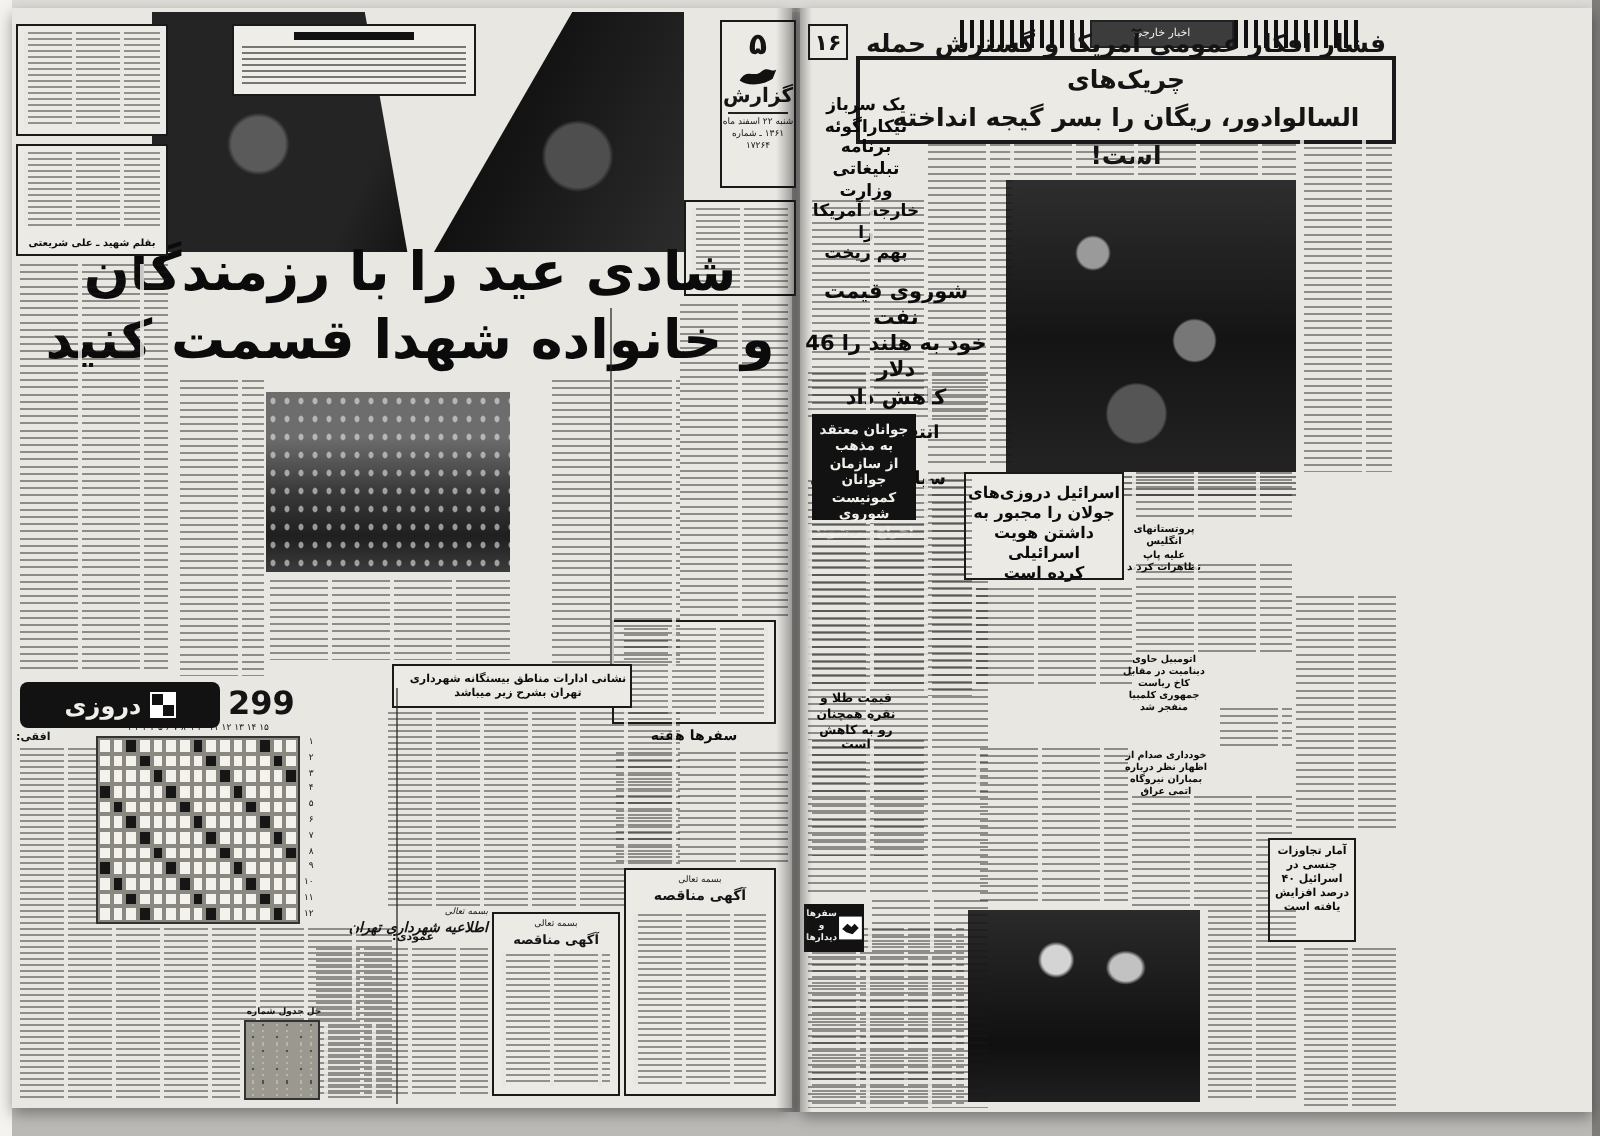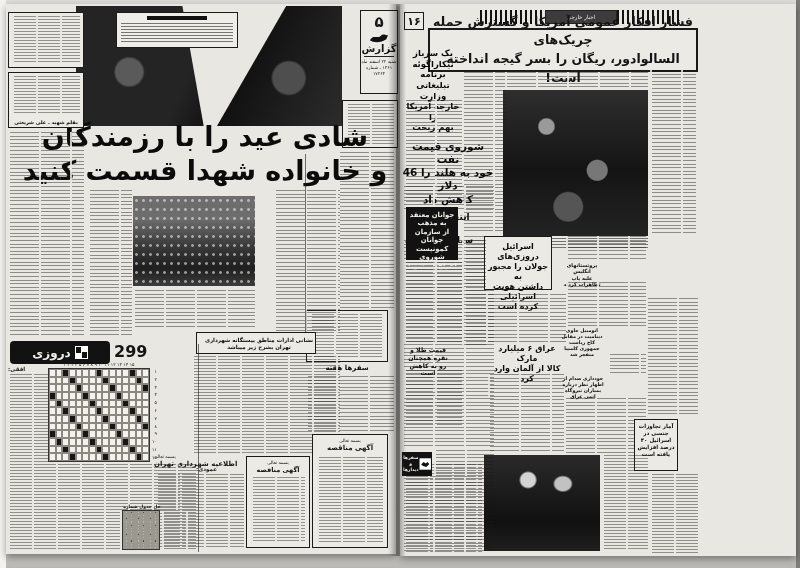"اسرائیل دروزی‌های" div.abs { right: 244px -> 234px; width: 68px -> 80px }
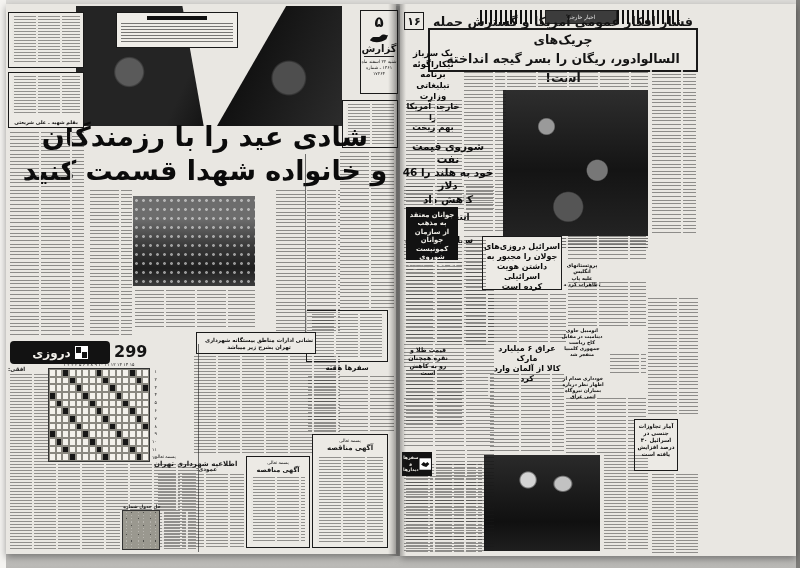"عراق ۶ میلیارد مارک" div.hl { html: <div>عراق ۶ میلیارد مارک کالا از آلمان وارد کرد</div> -> none }
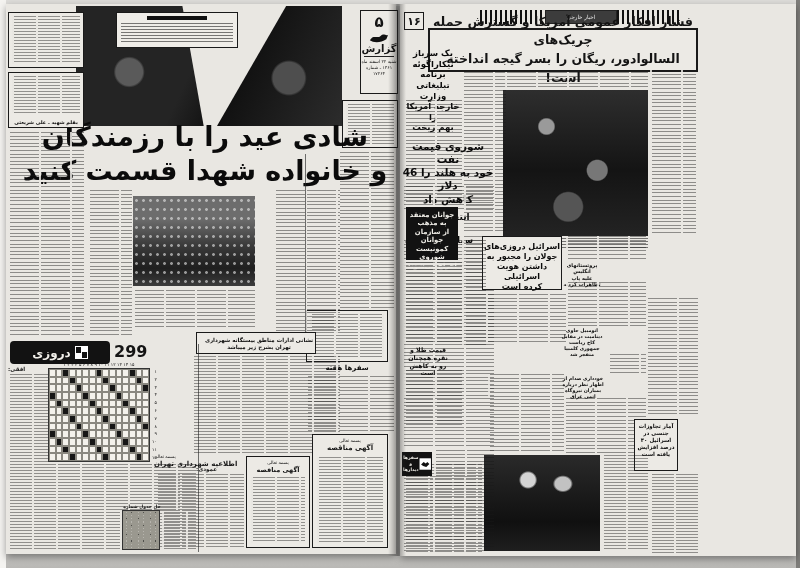"اطلاعیه شهرداری تهران" div.abs { font-style: none -> italic; text-align: left -> right }
